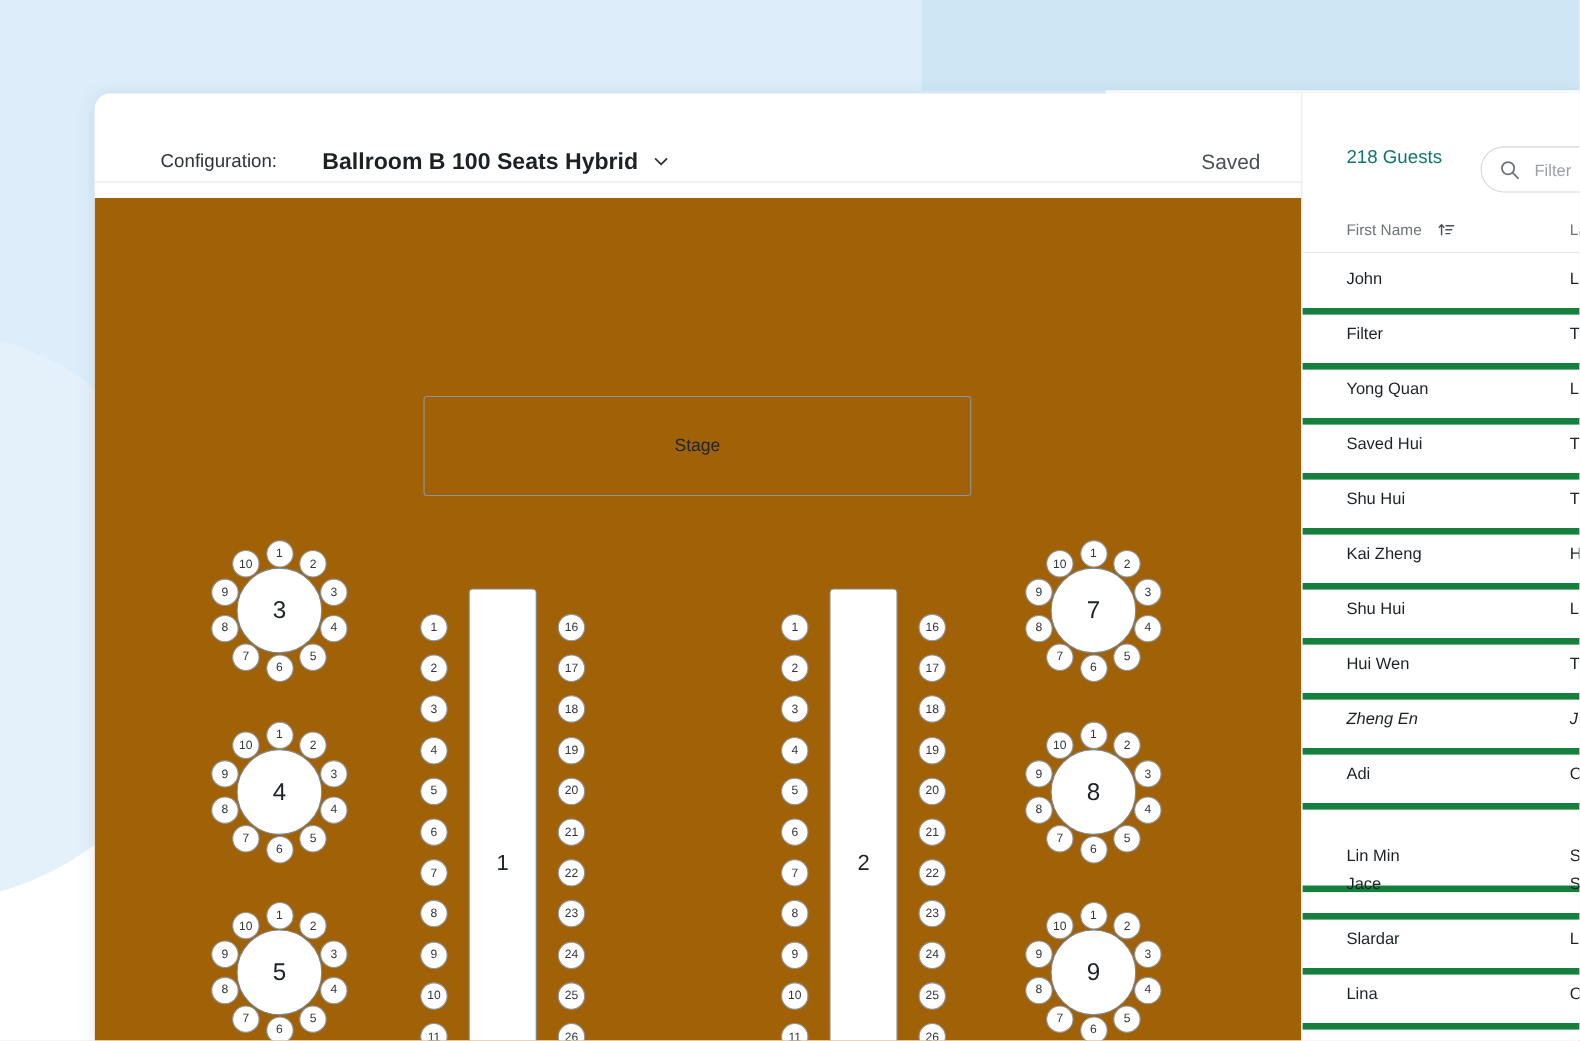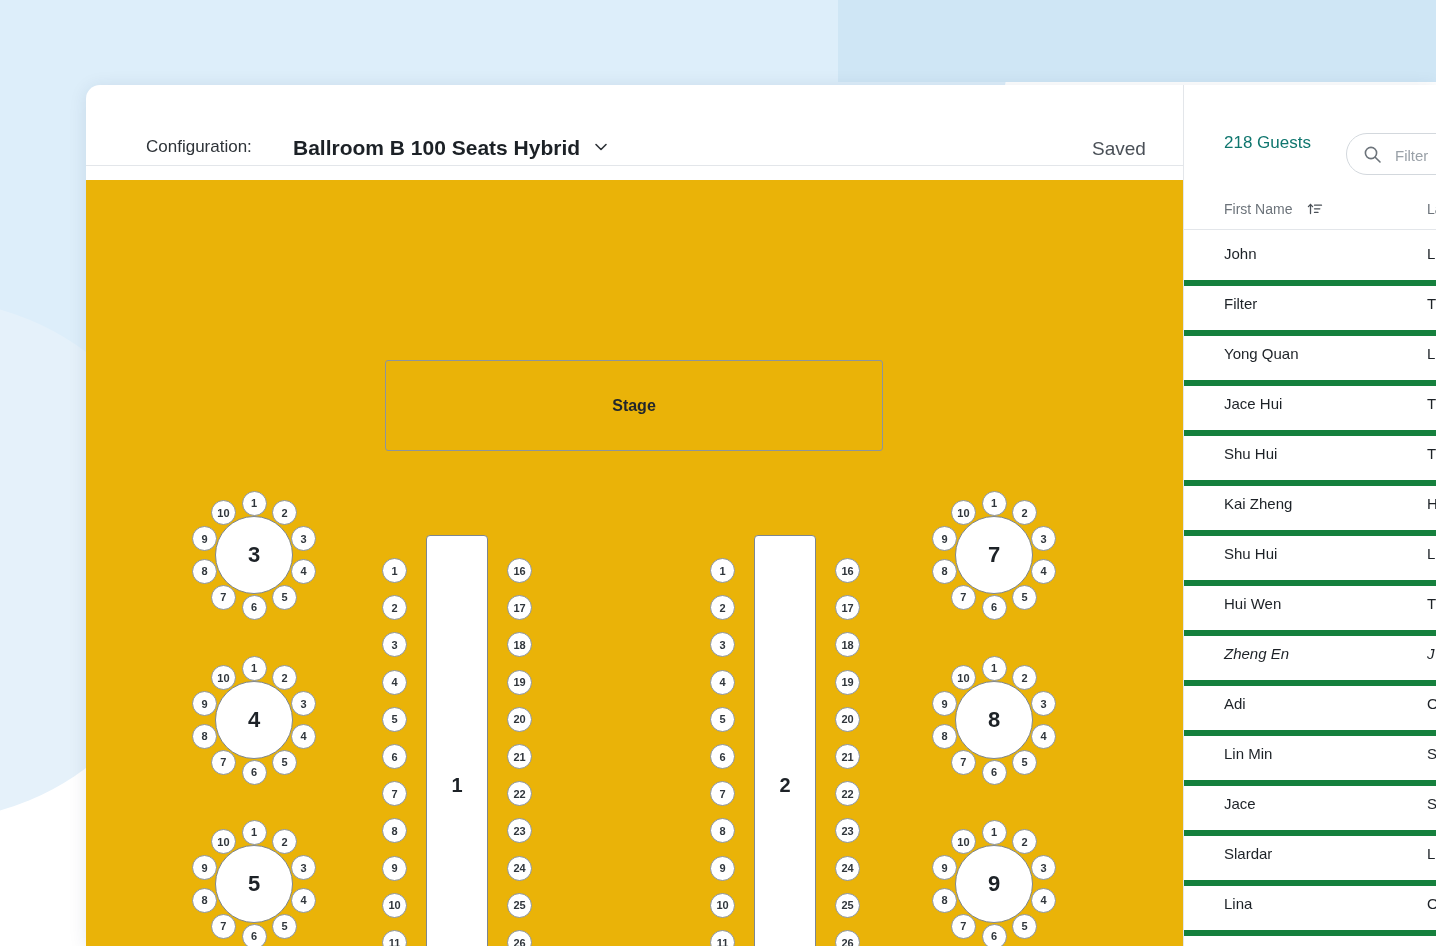"Stage" #floorplan { background: #eab308 -> #a16207; font-weight: bold -> none }
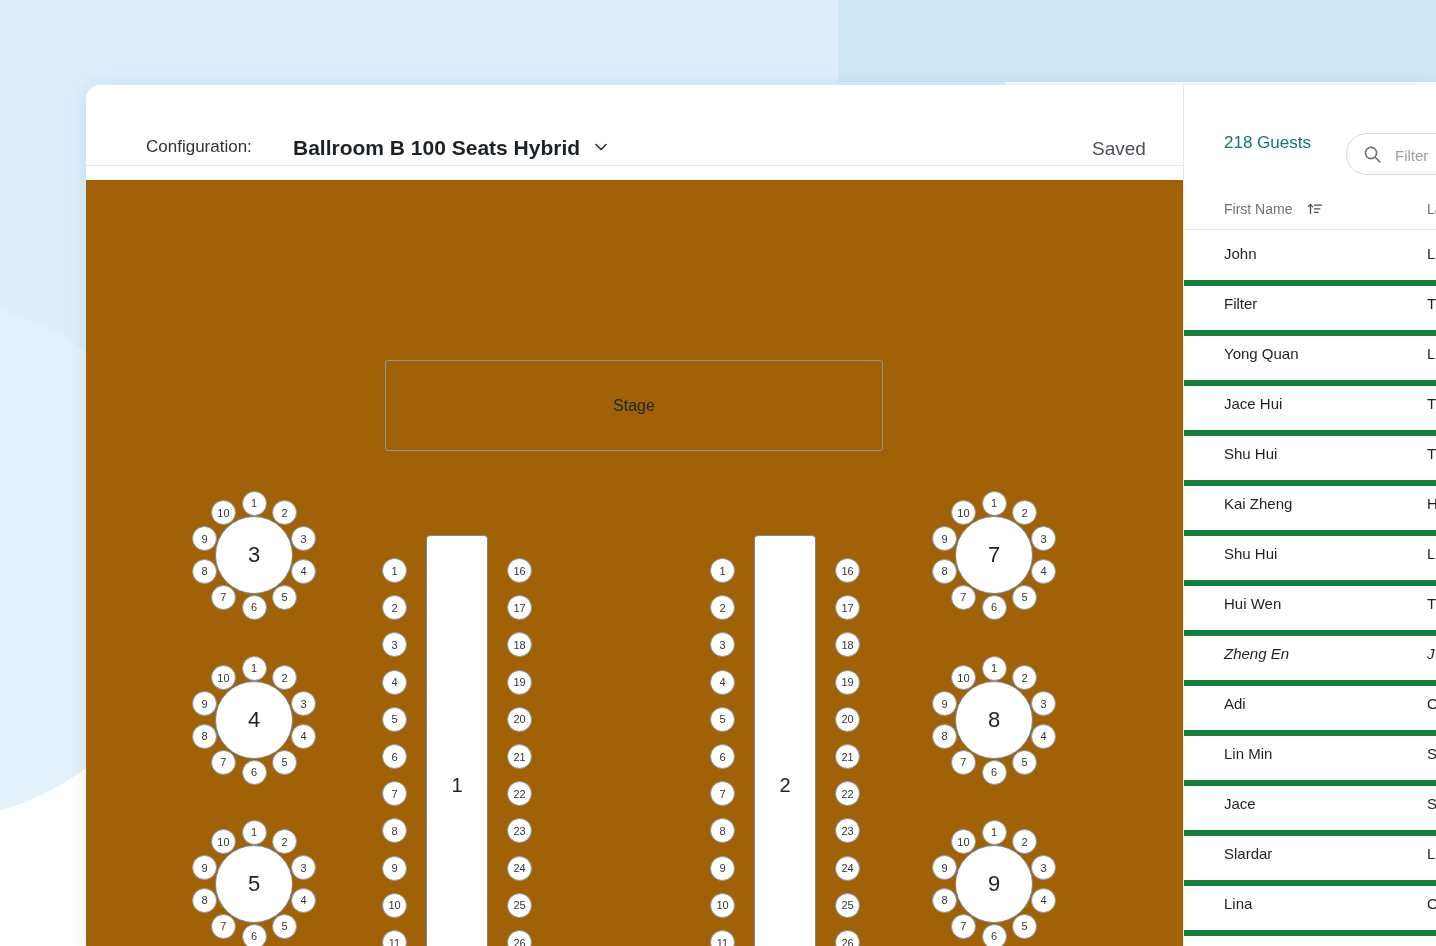"Jace Hui" span.gfirst { text: Jace -> Saved }
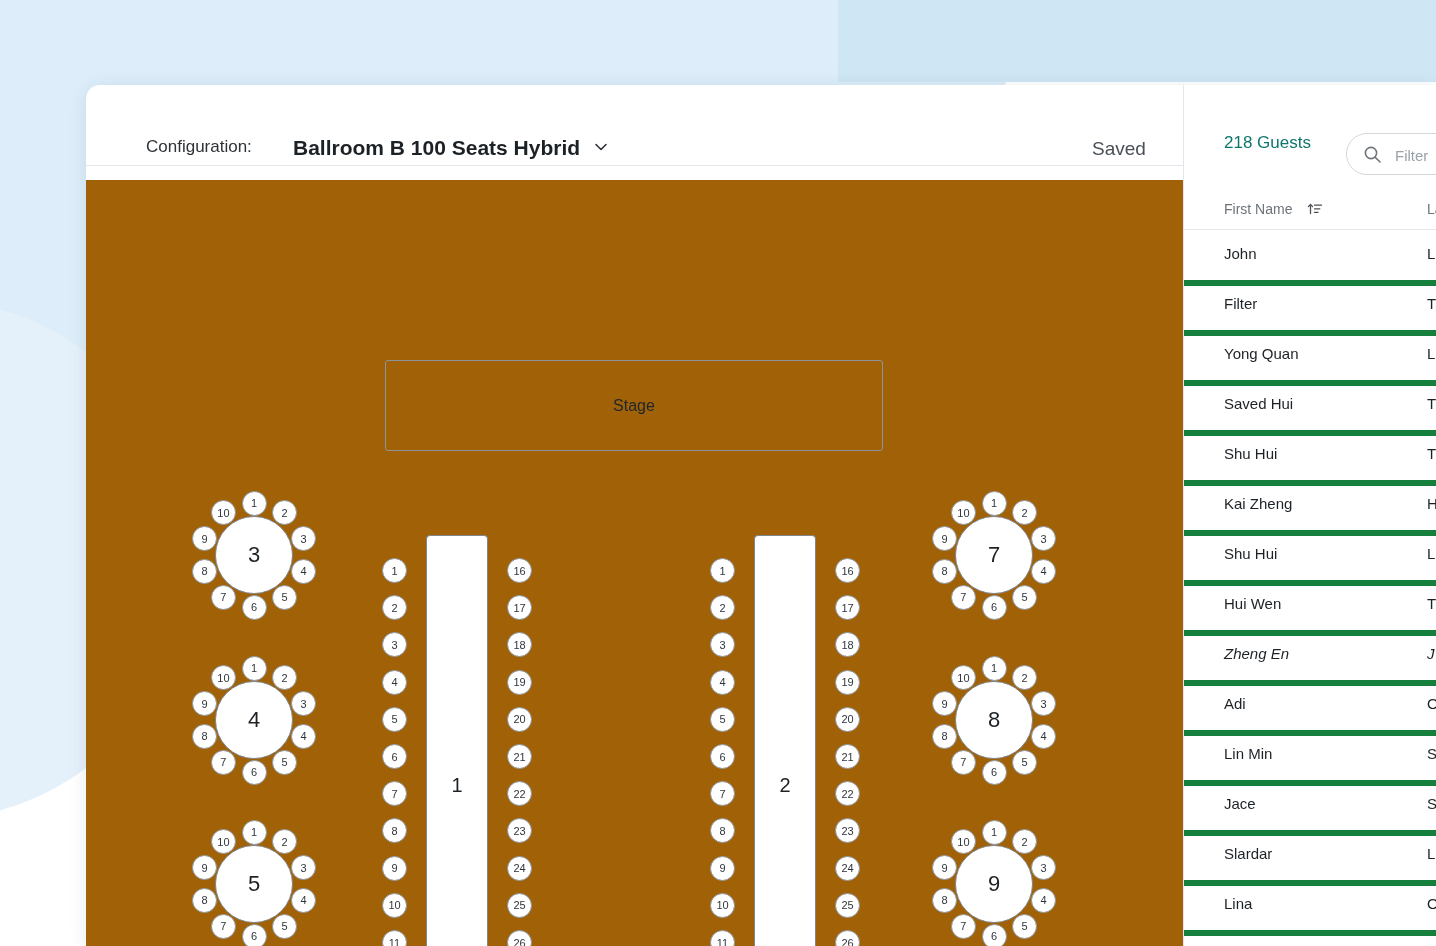"Lin Min" div.guest-row { top: 645px -> 670px }
